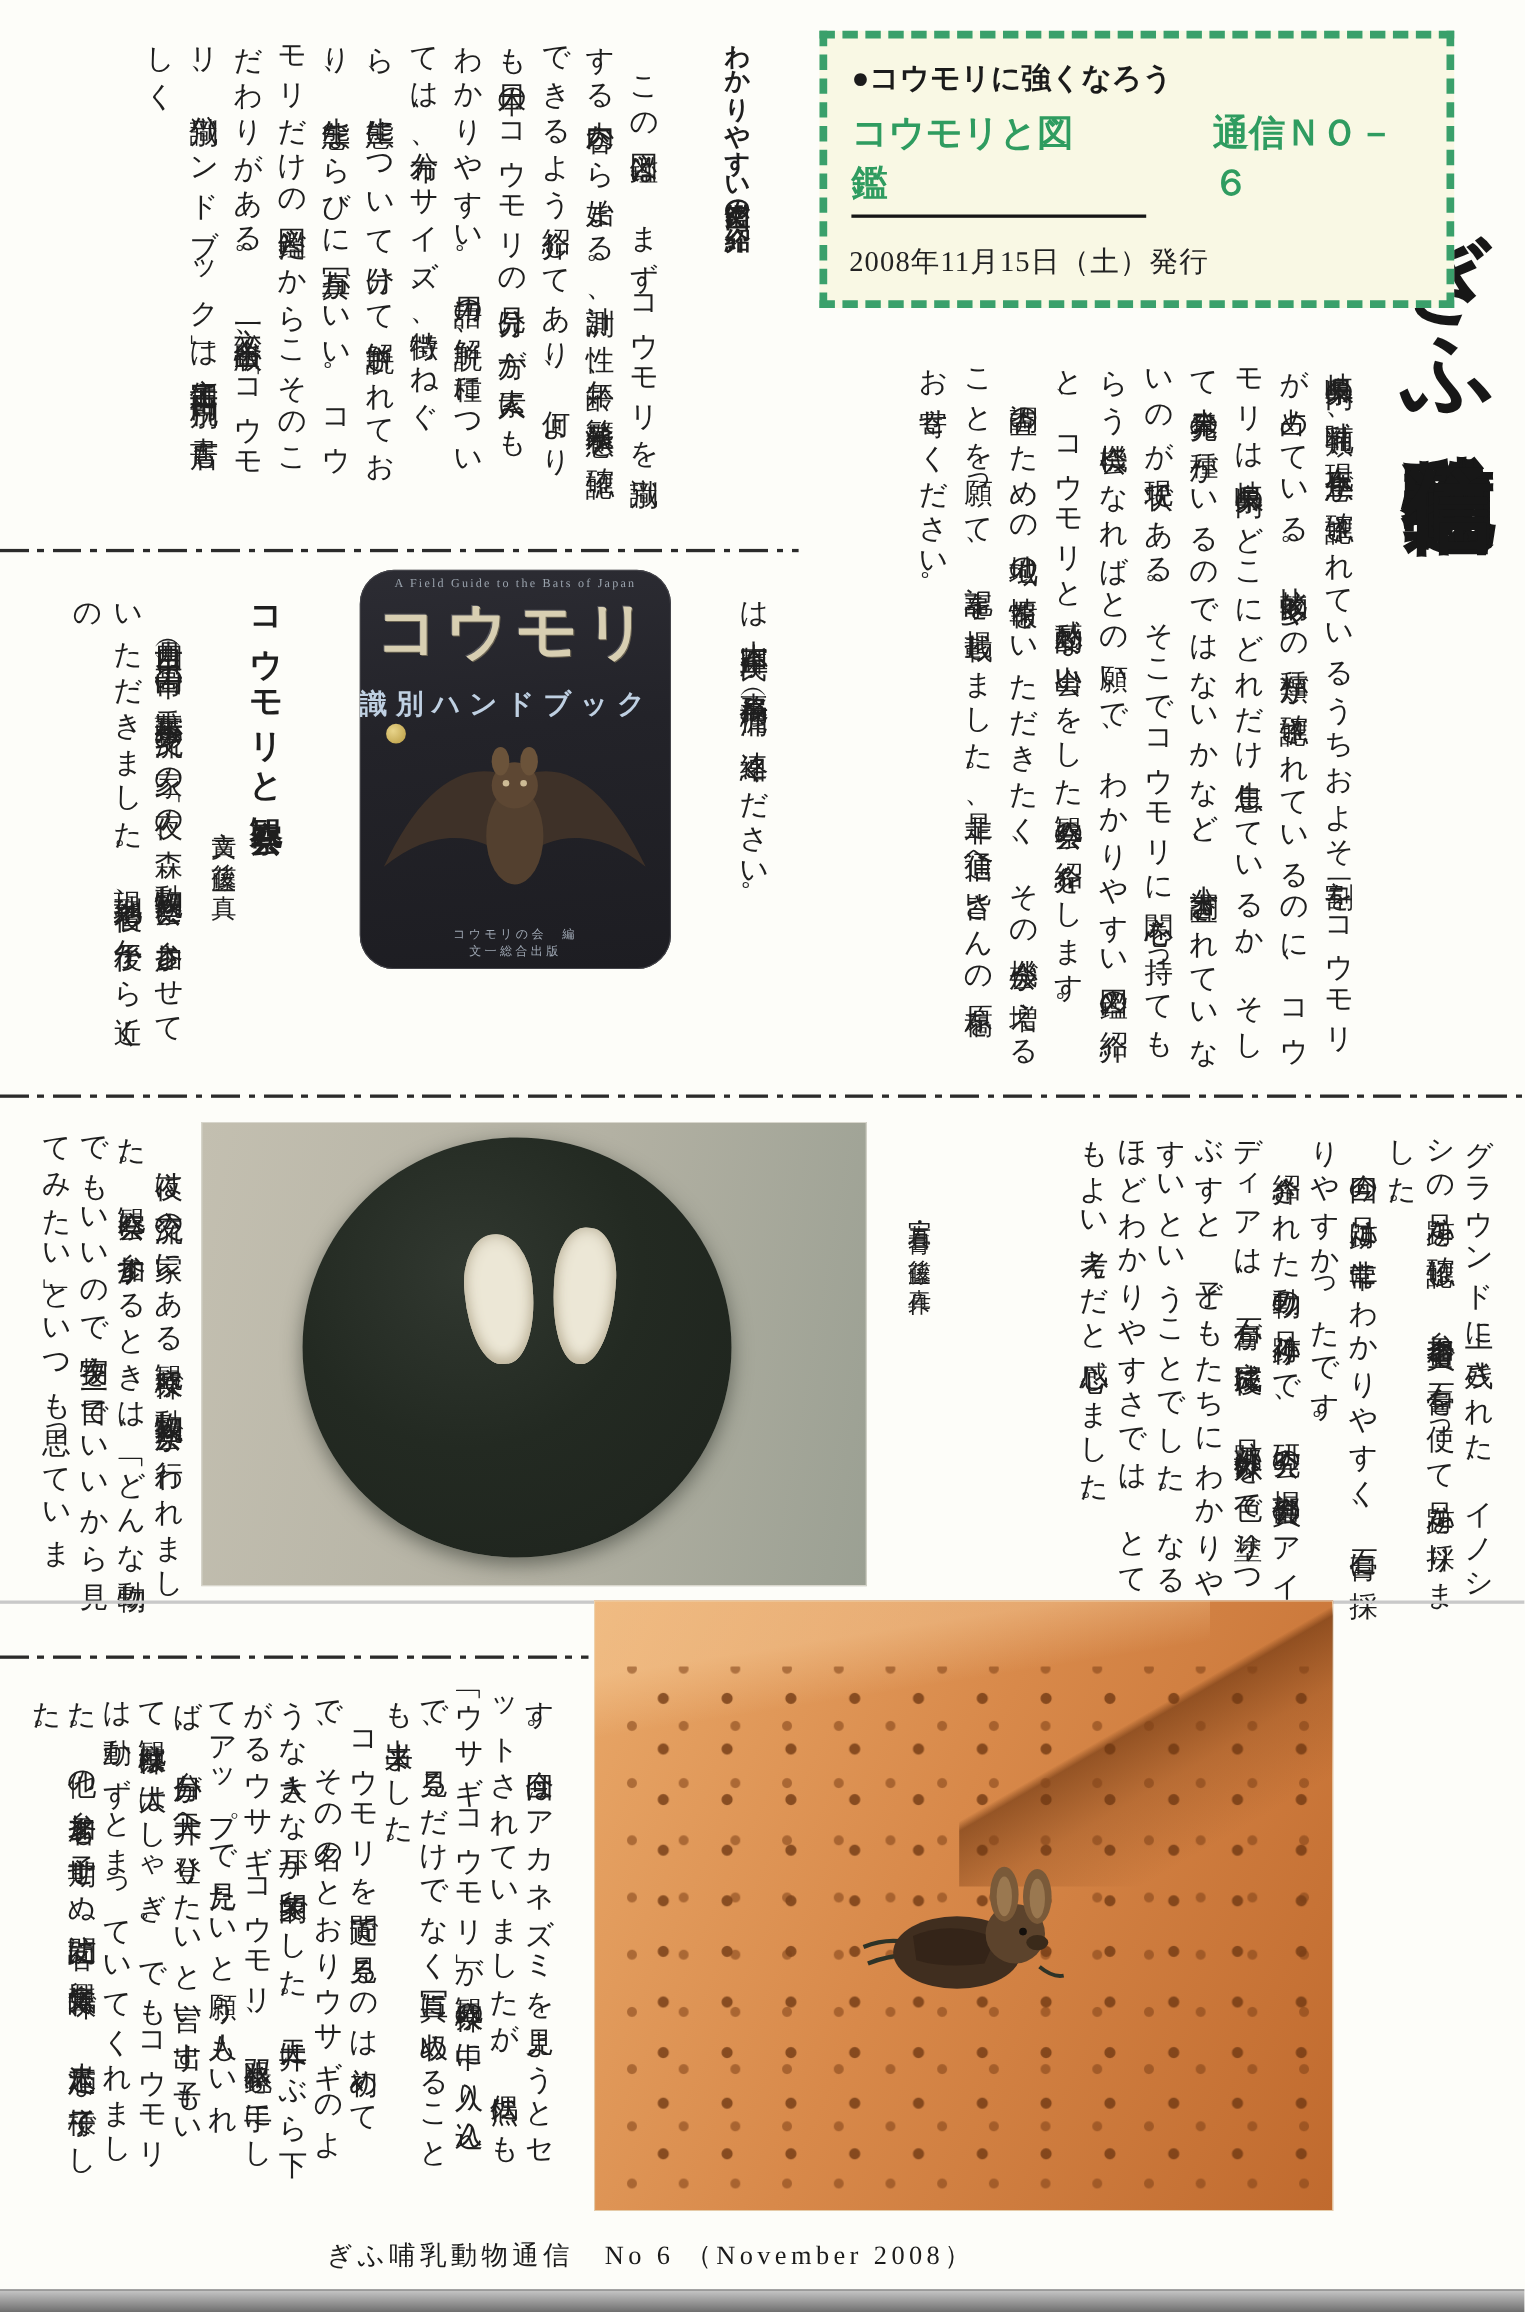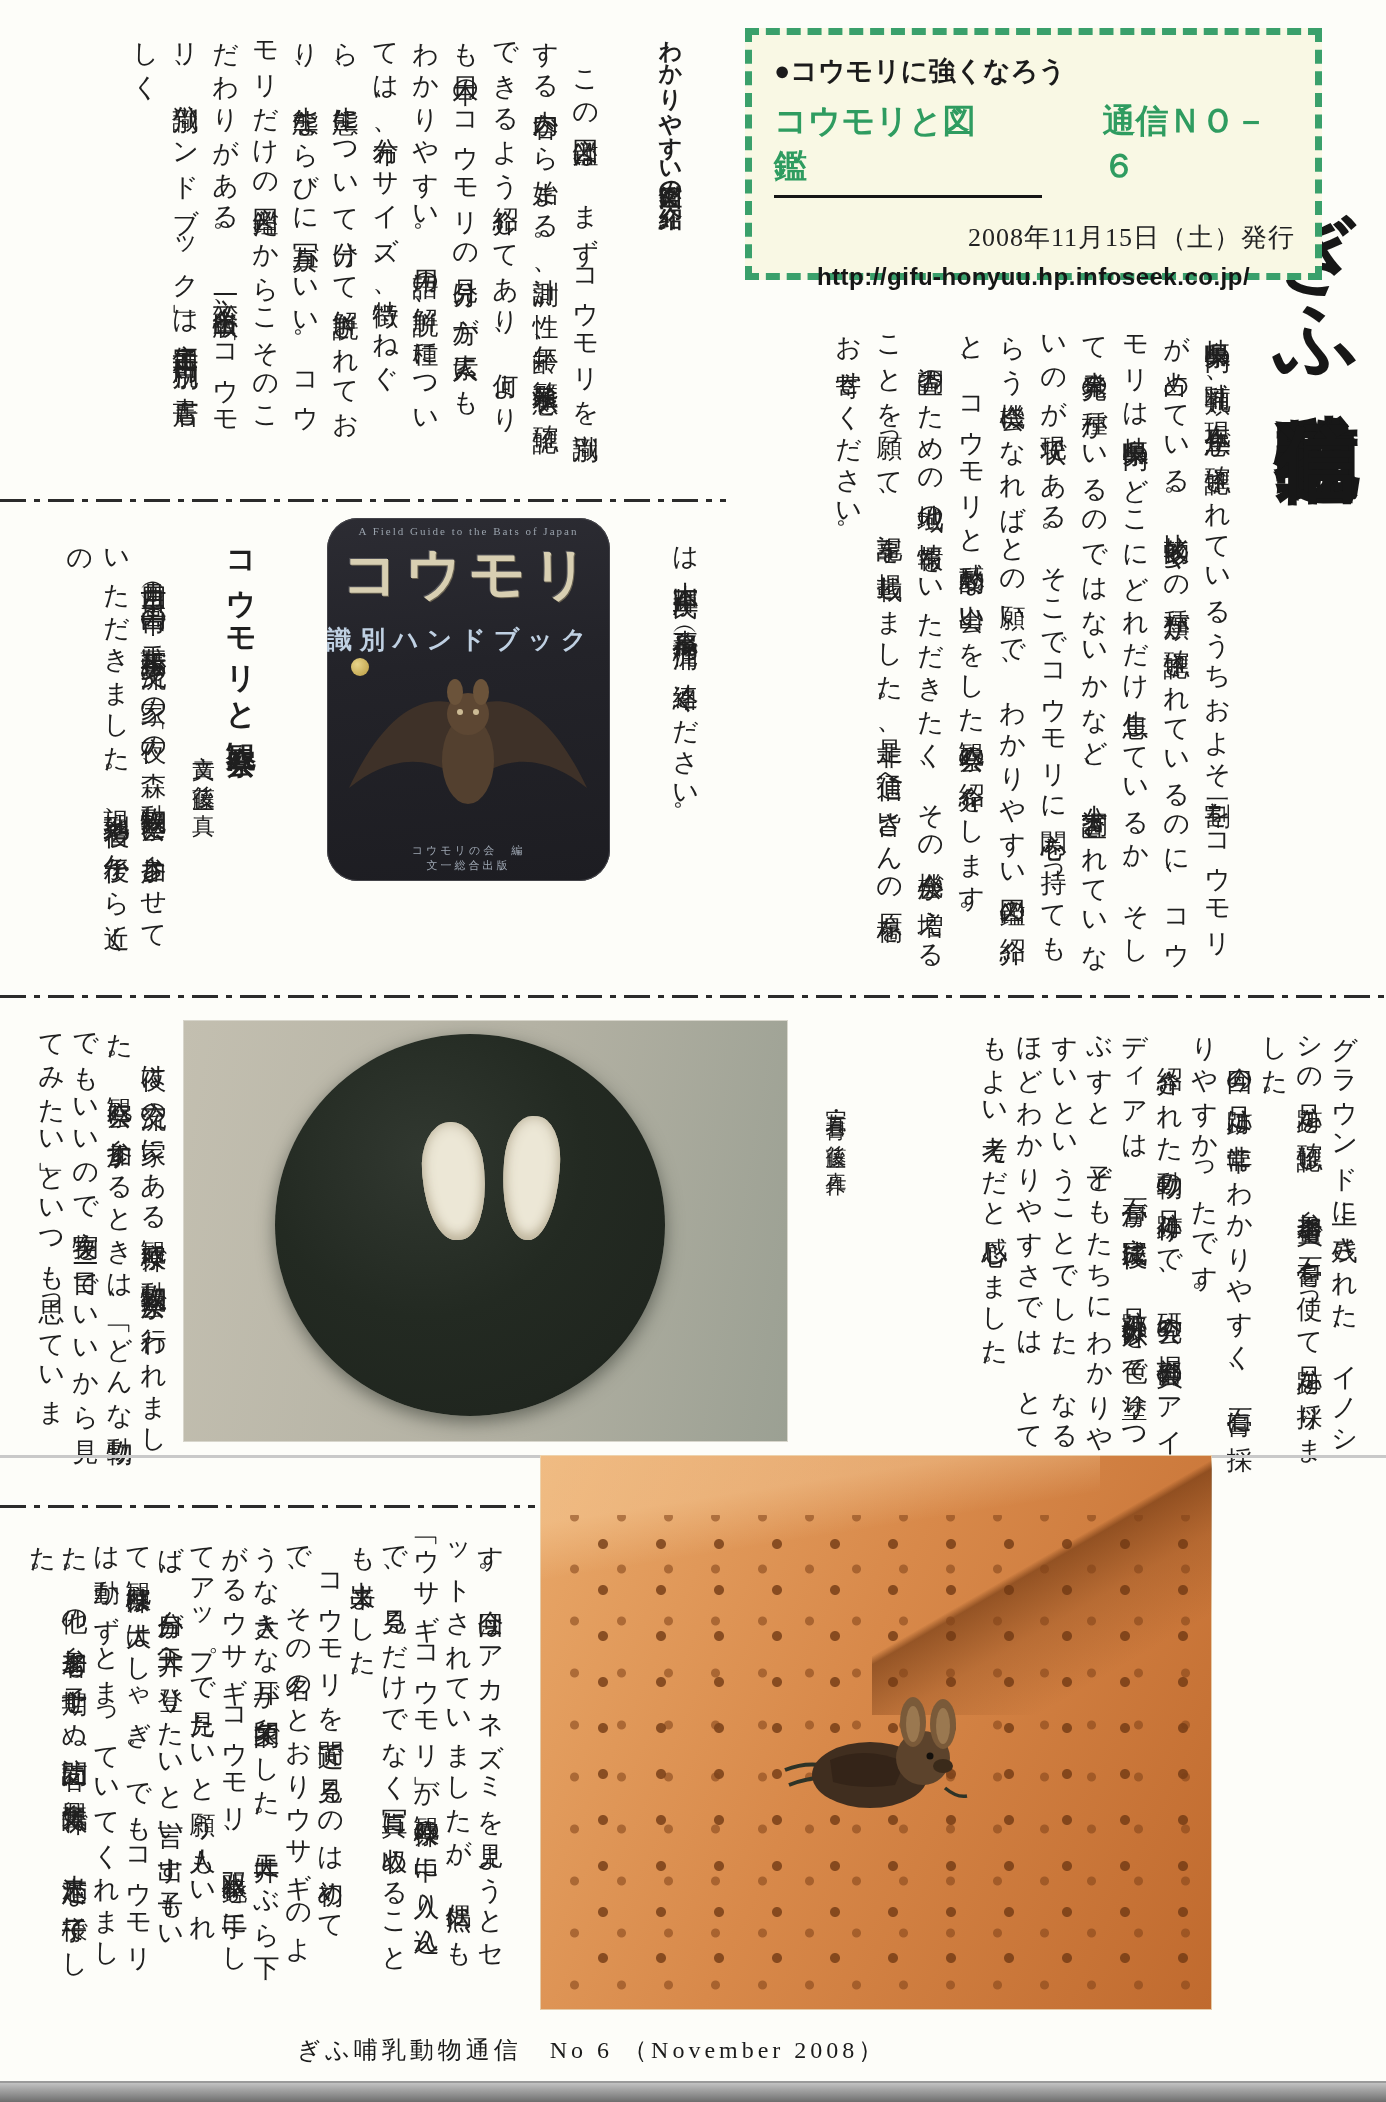"2008年11月15日（土）発行" .hb-date { text-align: right -> left }
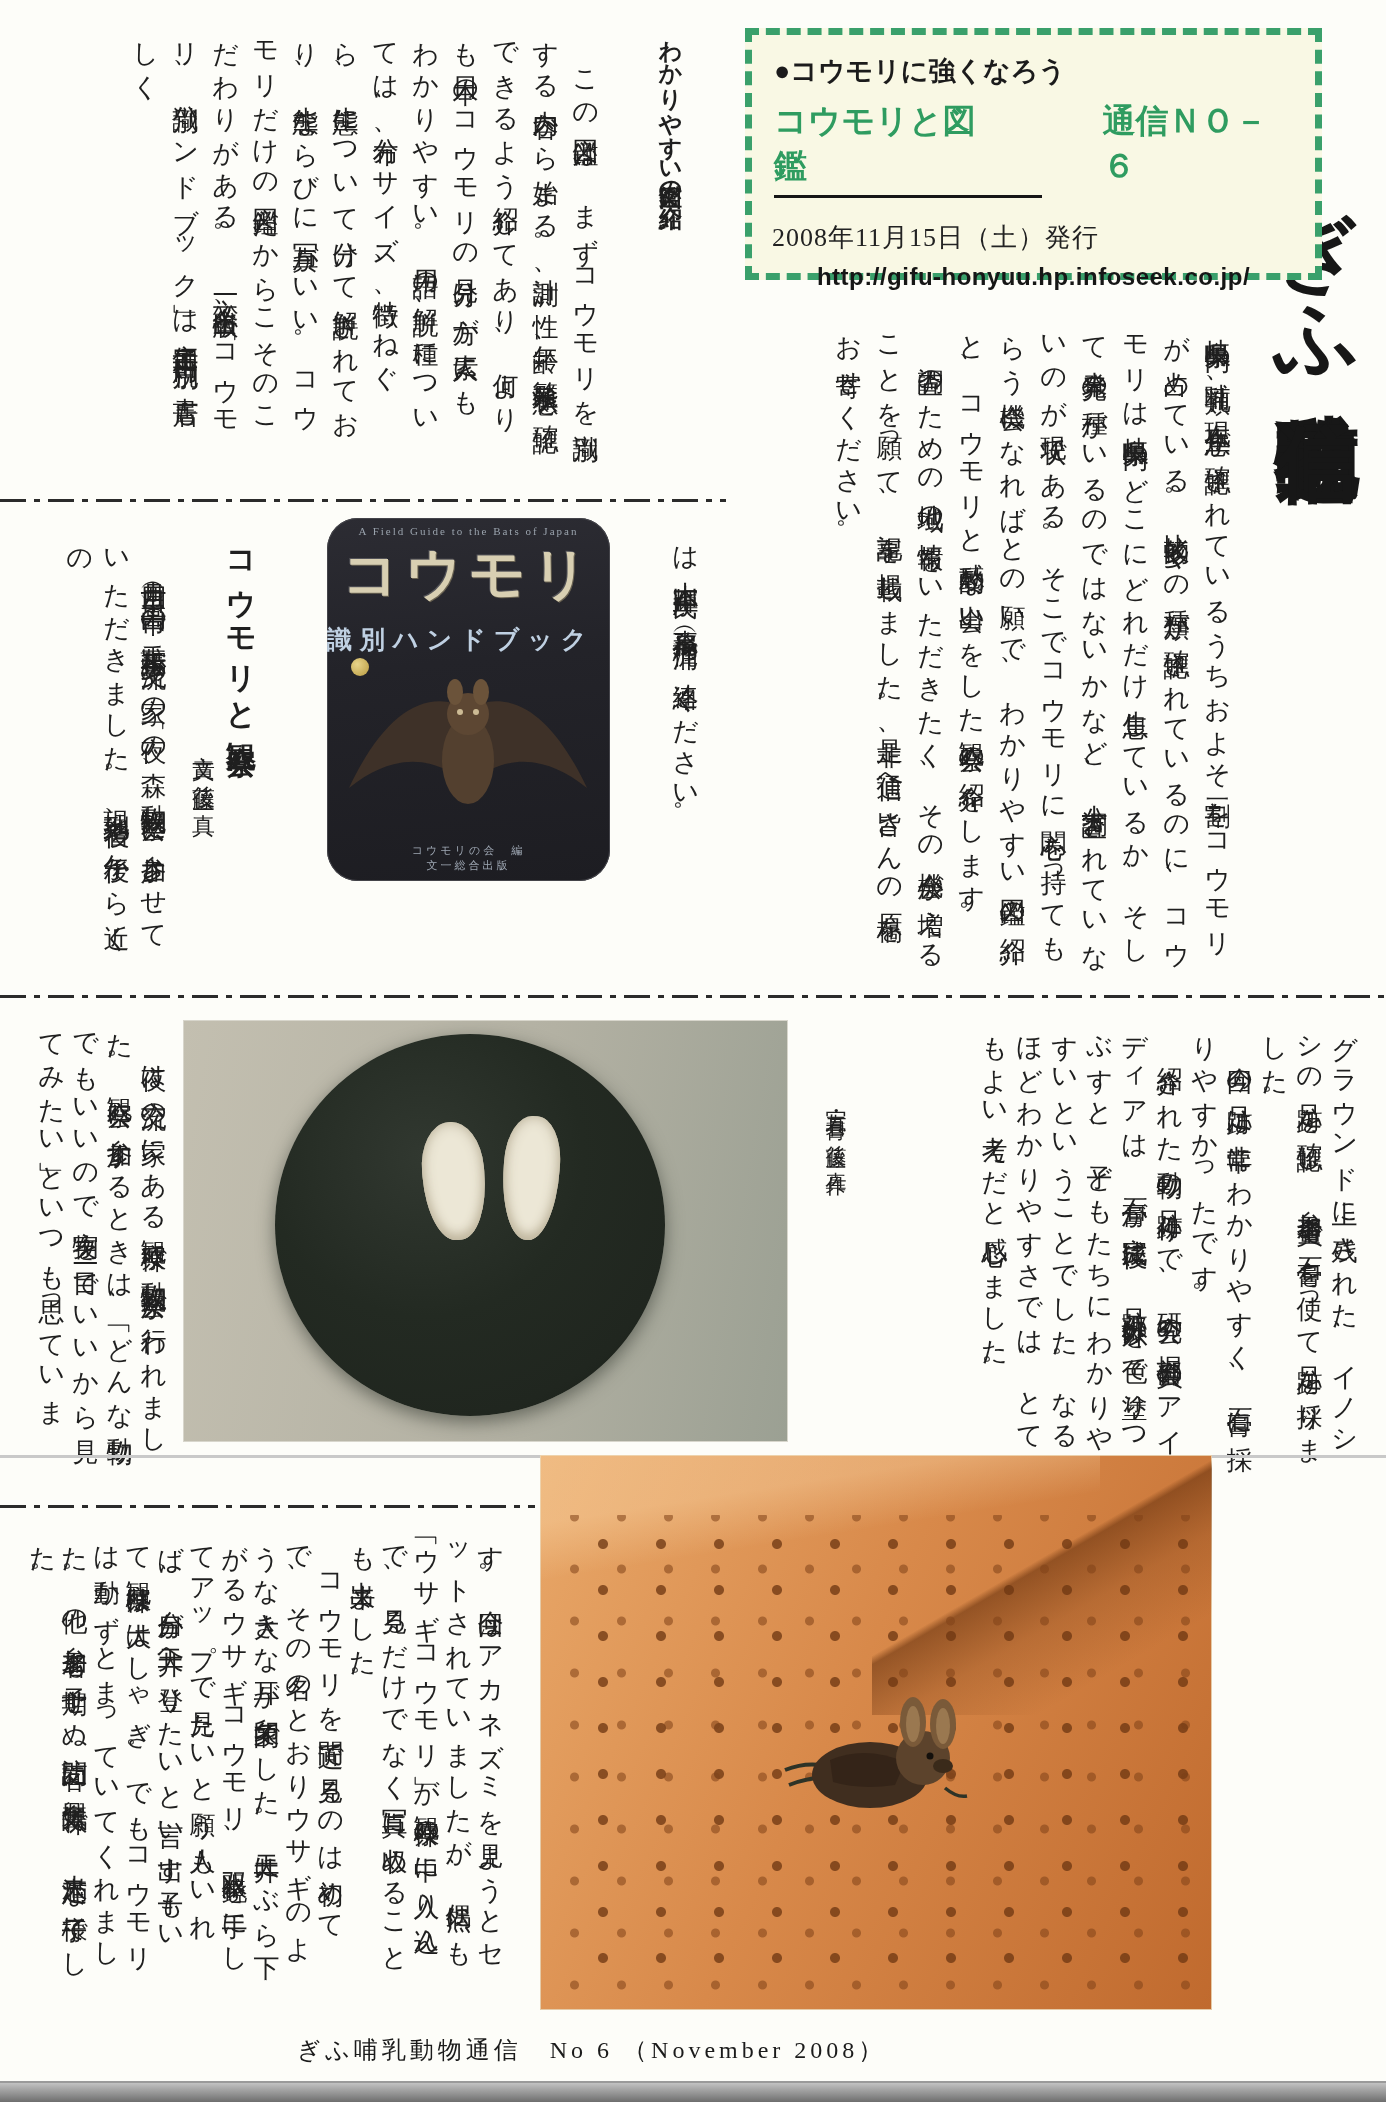"http://gifu-honyuu.hp.infoseek.co.jp/" div.hb-url { html: <div>http://gifu-honyuu.hp.infoseek.co.jp/</div> -> none }
